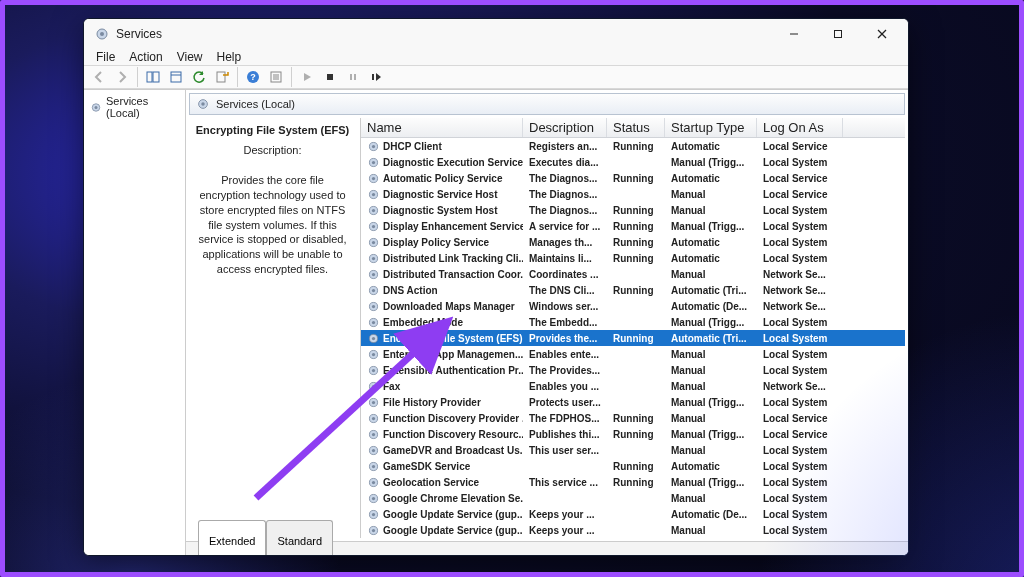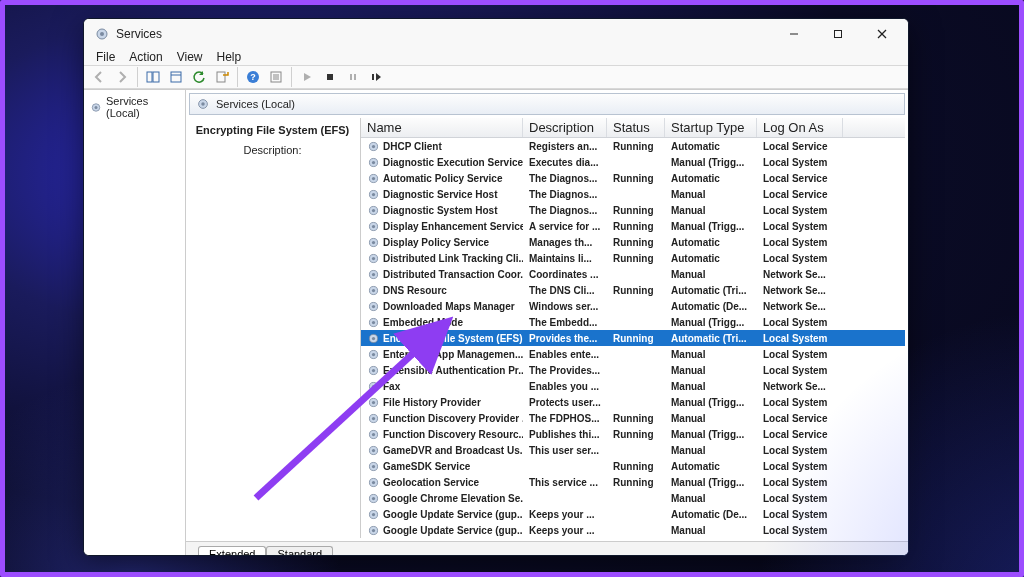"Provides the core file encryption" div.ddesc { html: none -> <div>Provides the core file encryption technology used to store encrypted files on NTFS file system volumes. If this service is stopped or disabled, applications will be unable to access encrypted files.</div> }
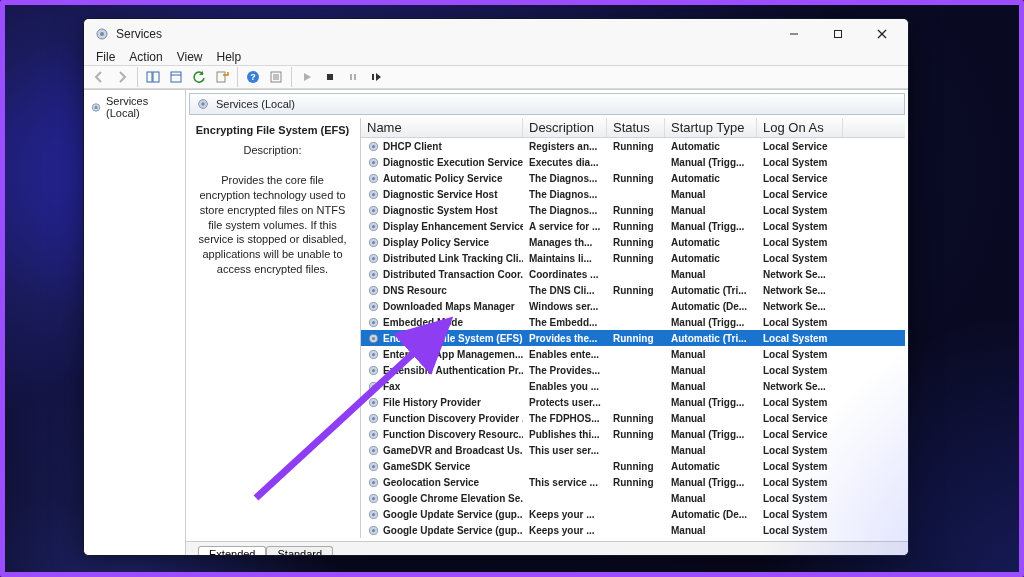"DNS Resourc" span { text: Resourc -> Action }
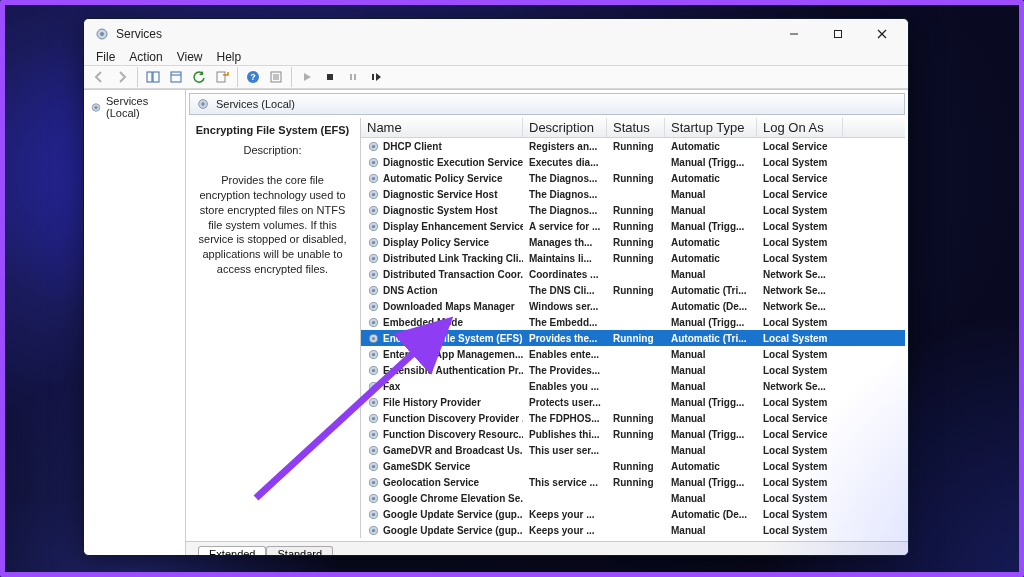"Extended" .tab { padding: 1px 10px -> 14px 10px }
